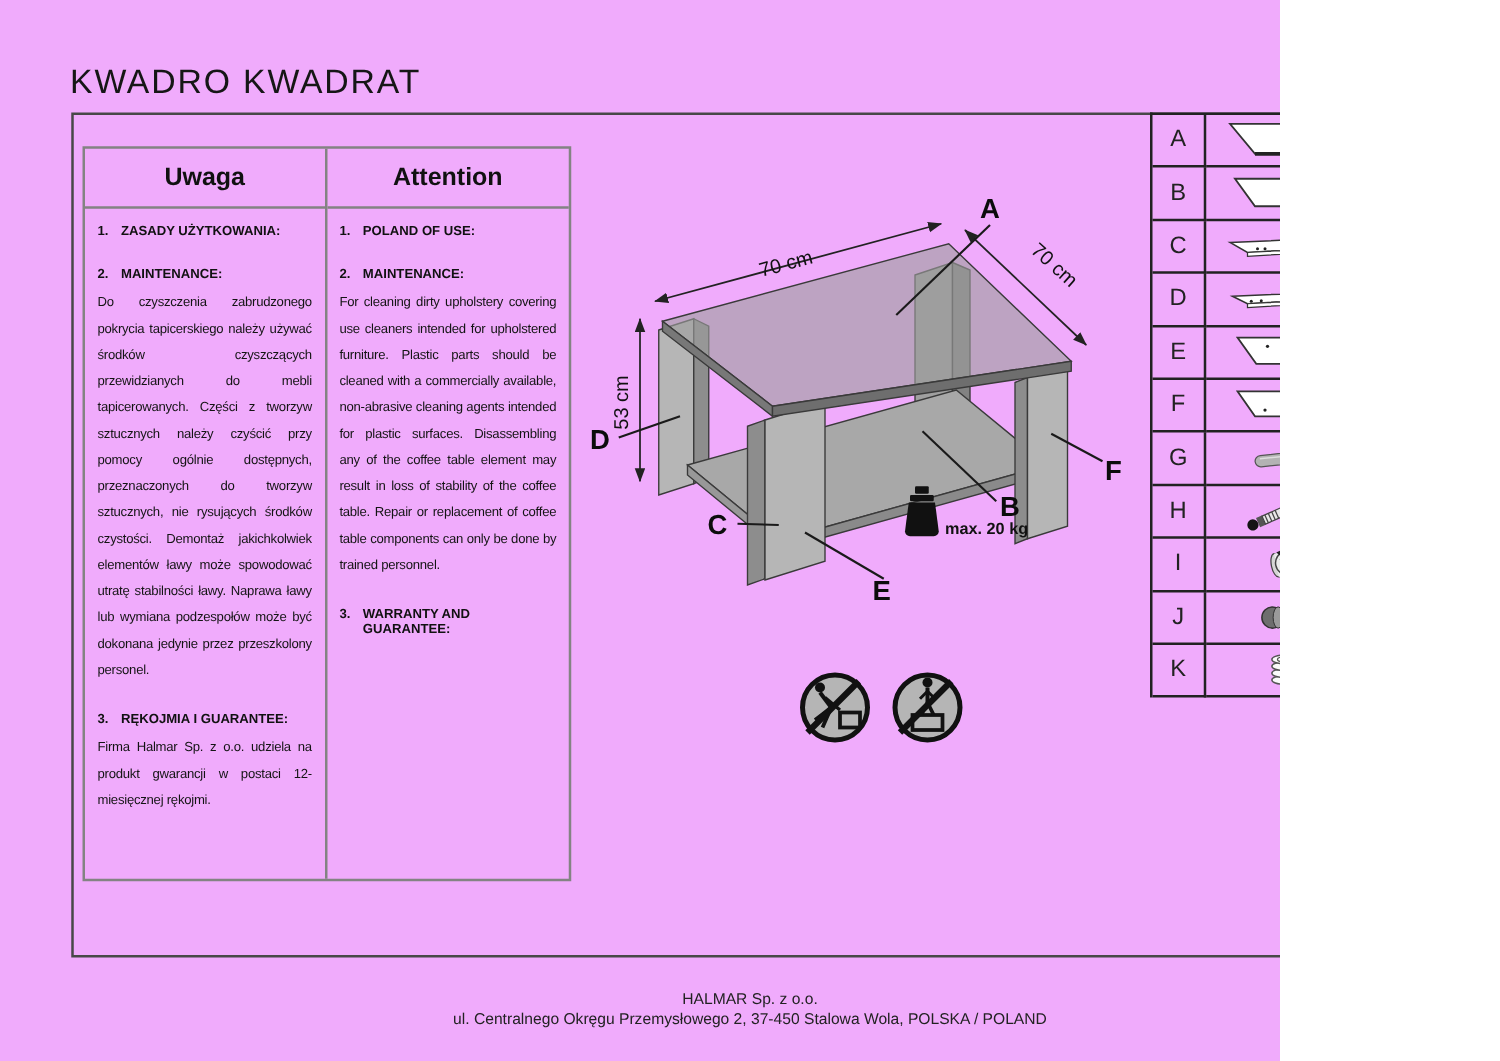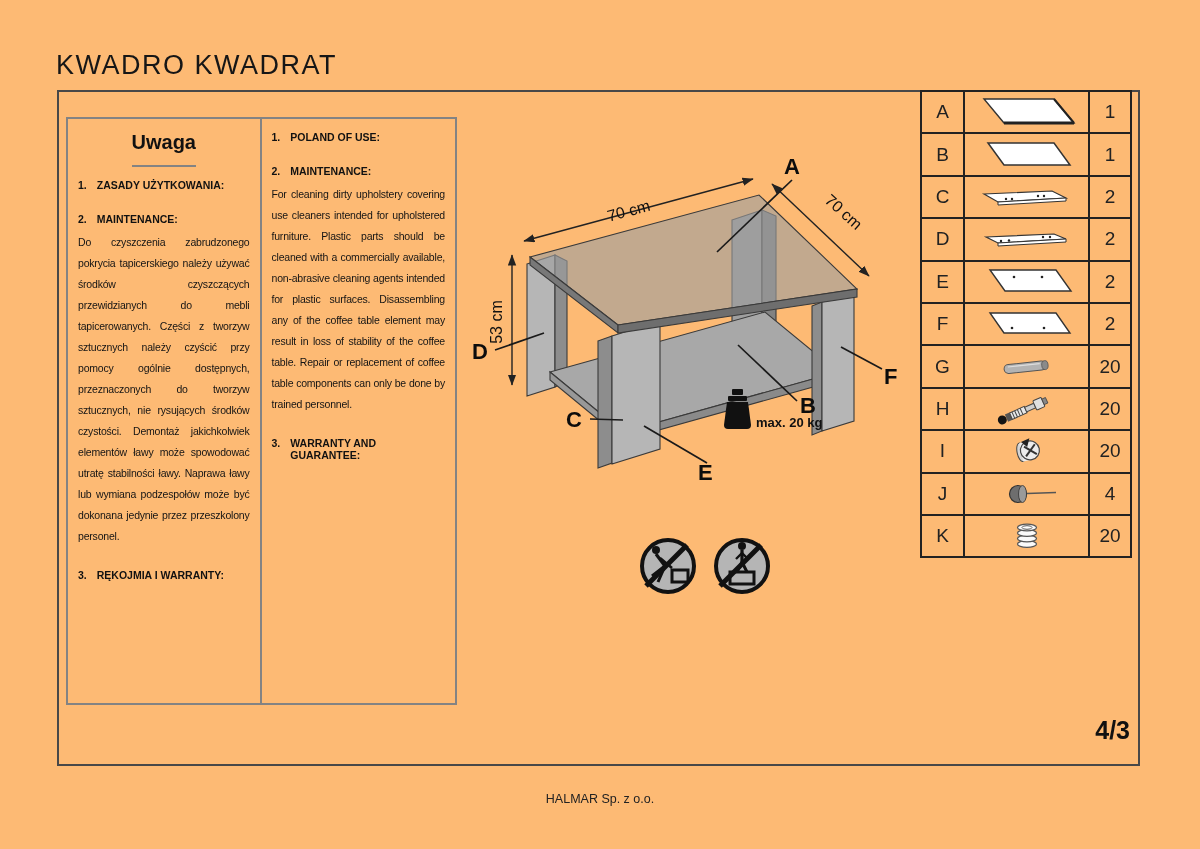"KWADRO KWADRAT" .page { background: #fdba74 -> #f0abfc; width: 1200px -> 1024px }
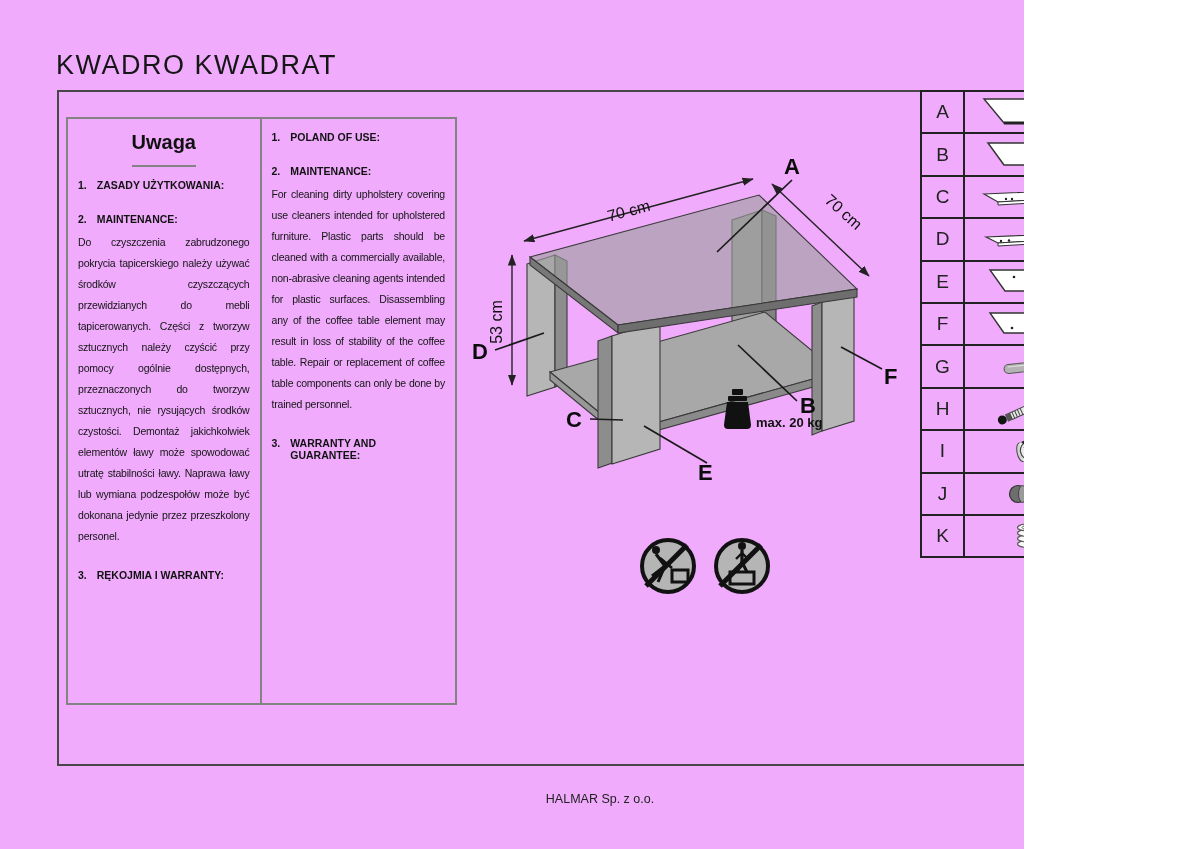"Uwaga" .ncol { align-items: center -> none }
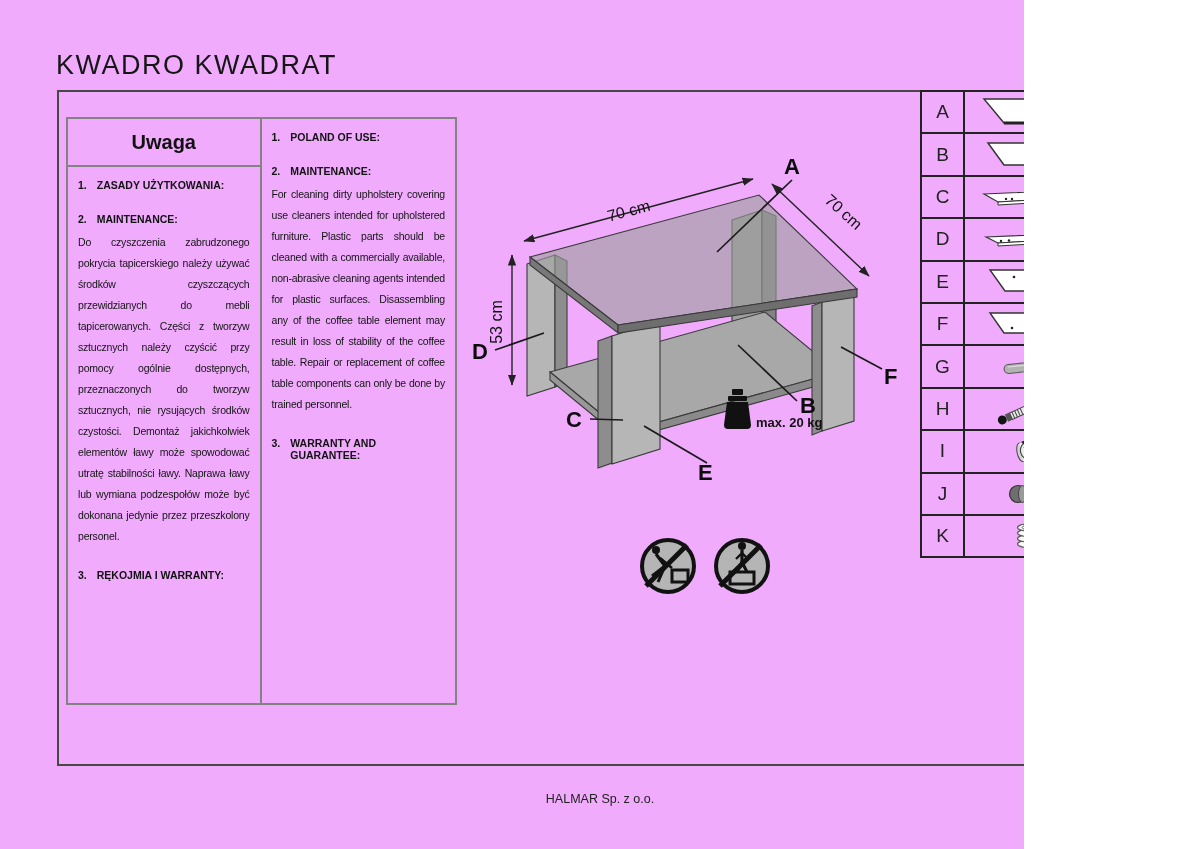"Attention" div.nheader { html: none -> <div>Attention</div> }
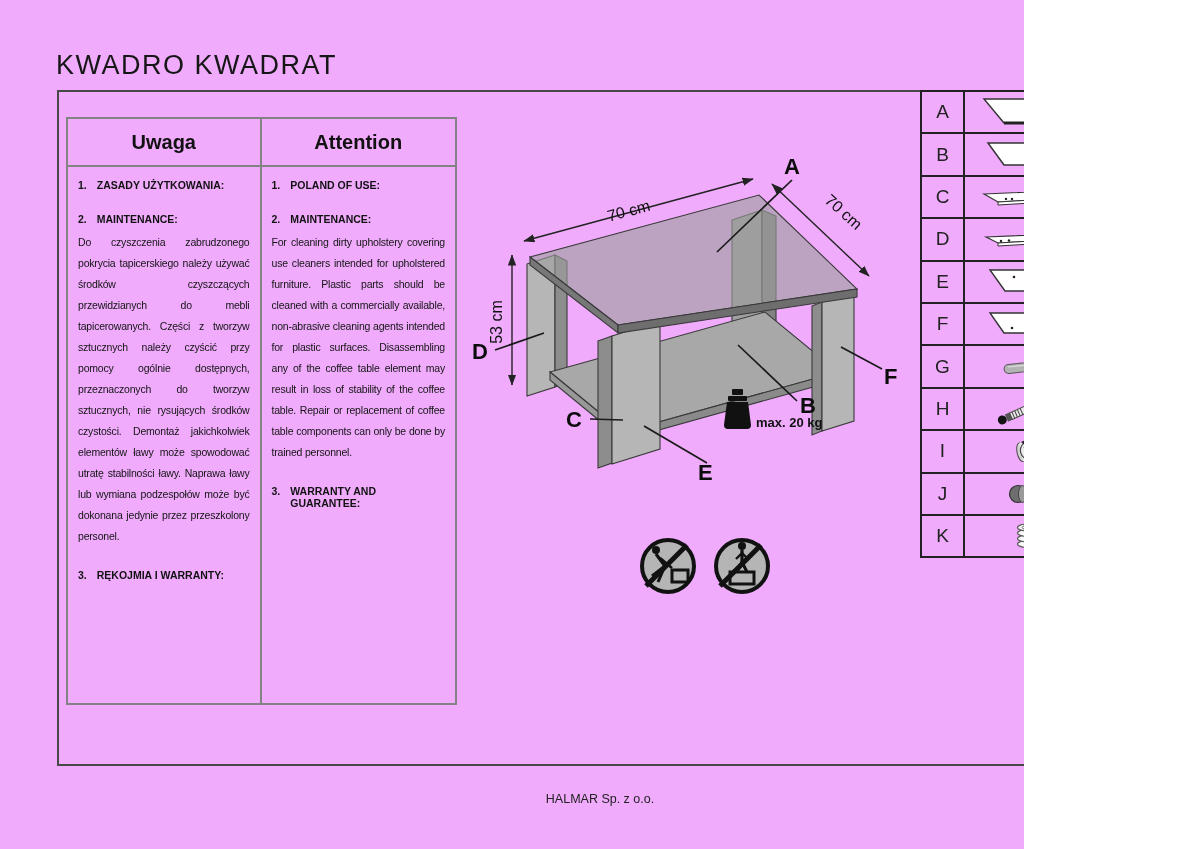"RĘKOJMIA I WARRANTY:" span { text: WARRANTY -> GUARANTEE }
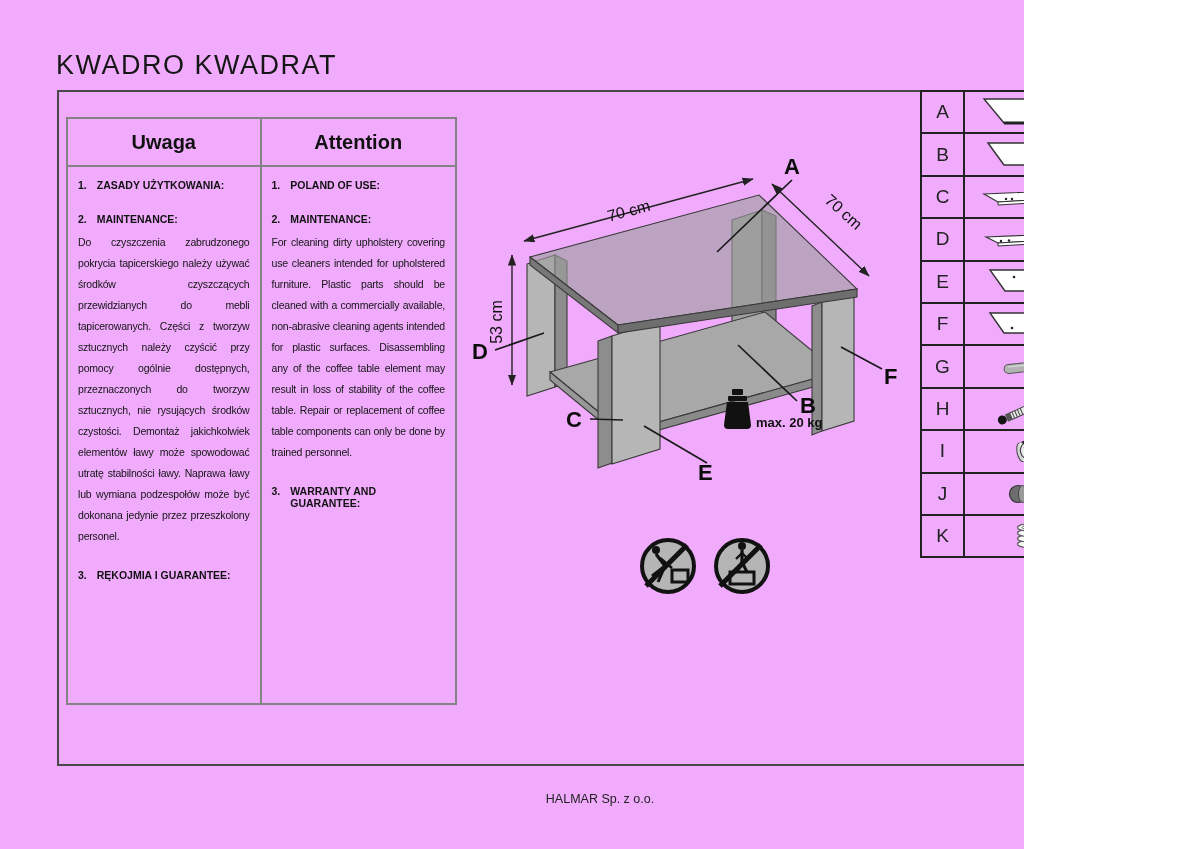"Firma Halmar Sp. z o.o." div.sec-body { html: none -> <div>Firma Halmar Sp. z o.o. udziela na produkt gwarancji w postaci 12-miesięcznej rękojmi.</div> }
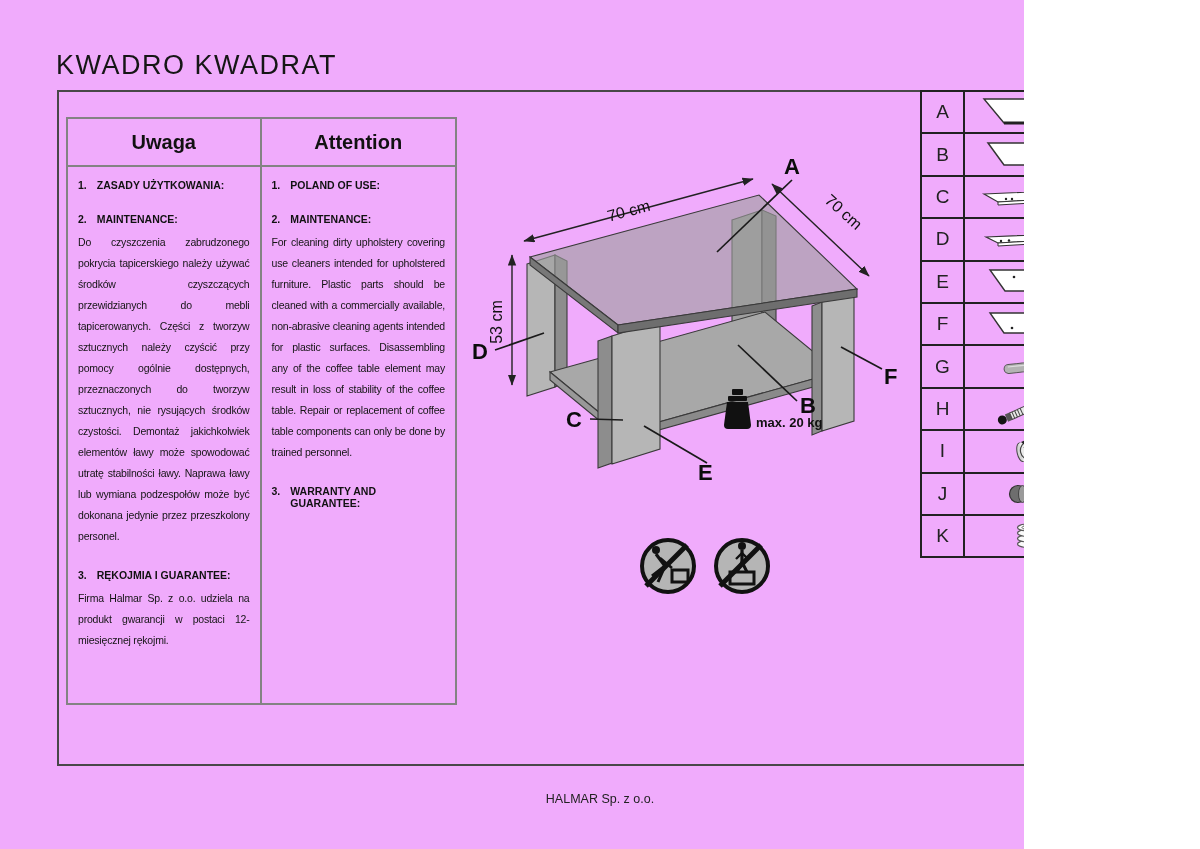"ul. Centralnego Okręgu Przemysłowego 2," div { html: none -> <div>ul. Centralnego Okręgu Przemysłowego 2, 37-450 Stalowa Wola, POLSKA / POLAND</div> }
